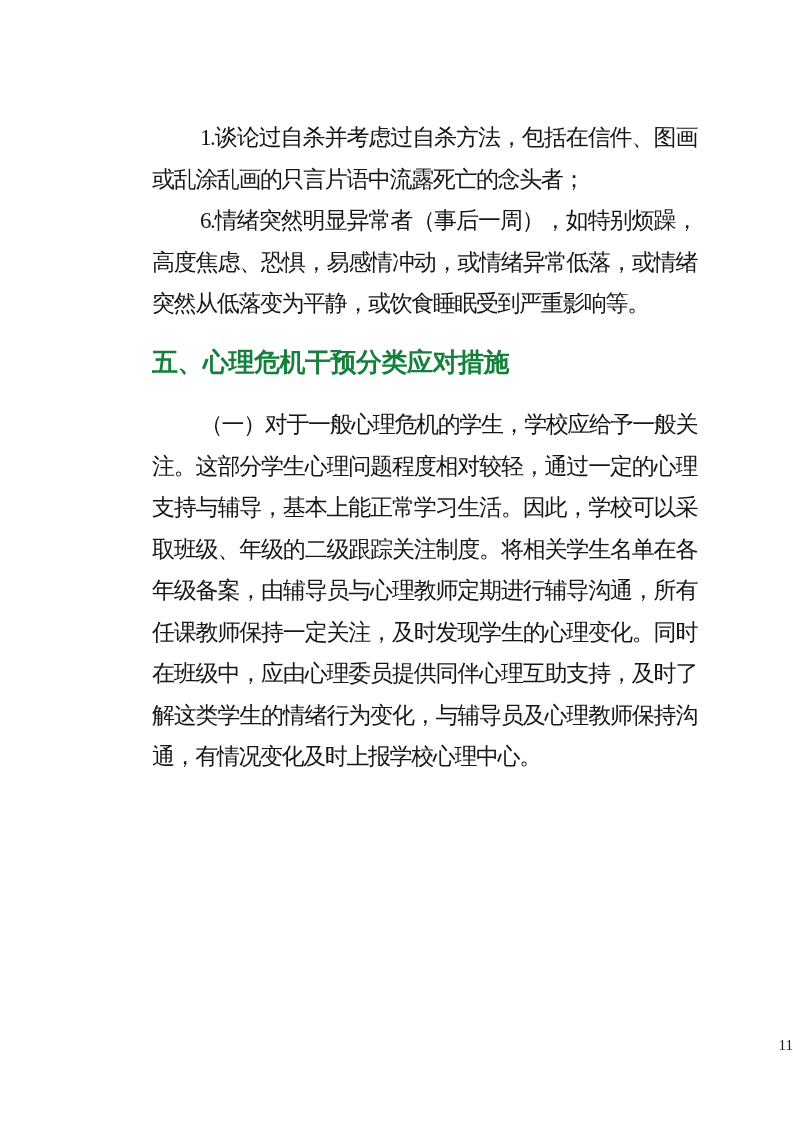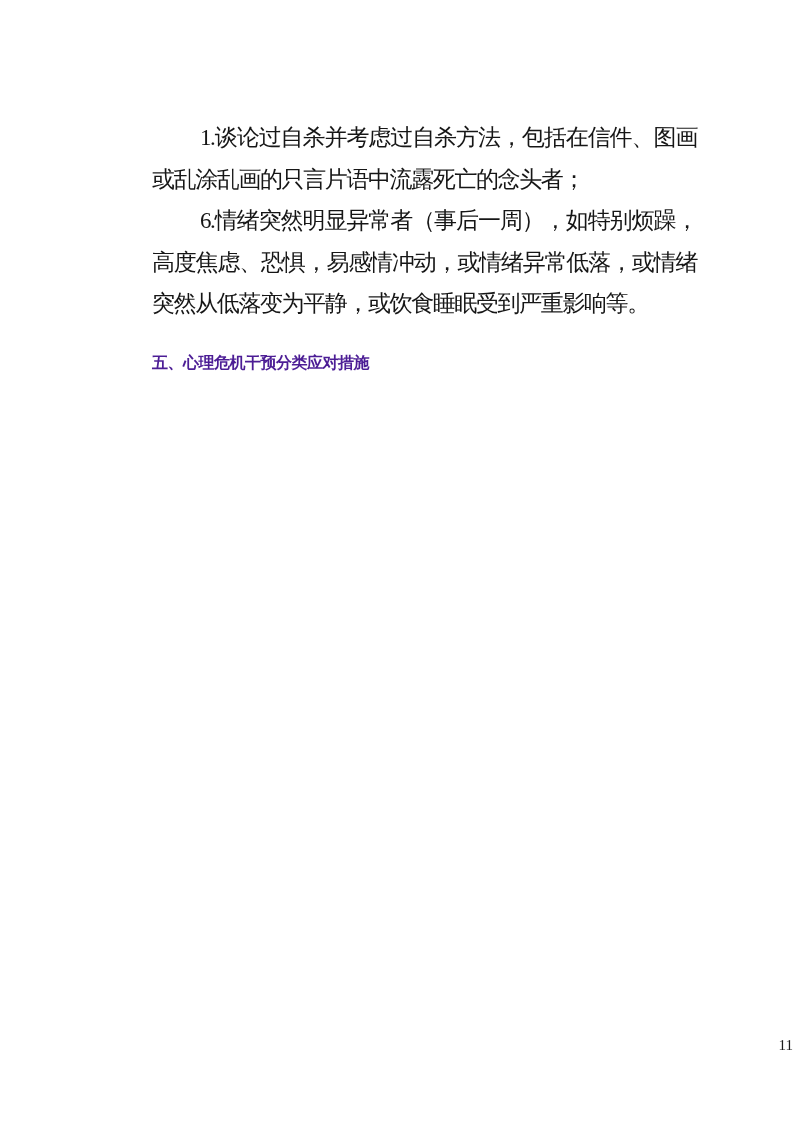"五、心理危机干预分类应对措施" .section-heading { color: #4c1d95 -> #15803d; font-size: 16px -> 26px }
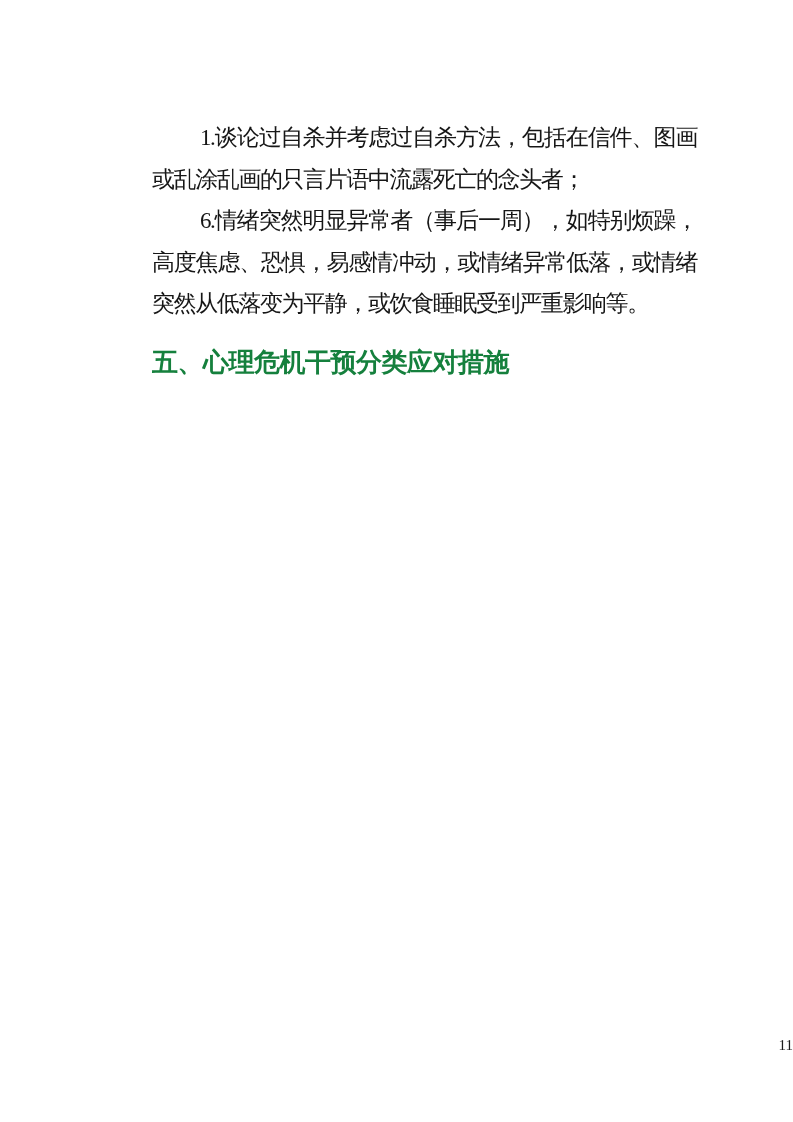"（一）对于一般心理危机的学生，学校应给予一般关注。这部分学生心理问题程度相对较轻" p.body-para { html: none -> <p>（一）对于一般心理危机的学生，学校应给予一般关注。这部分学生心理问题程度相对较轻，通过一定的心理支持与辅导，基本上能正常学习生活。因此，学校可以采取班级、年级的二级跟踪关注制度。将相关学生名单在各年级备案，由辅导员与心理教师定期进行辅导沟通，所有任课教师保持一定关注，及时发现学生的心理变化。同时在班级中，应由心理委员提供同伴心理互助支持，及时了解这类学生的情绪行为变化，与辅导员及心理教师保持沟通，有情况变化及时上报学校心理中心。</p> }
